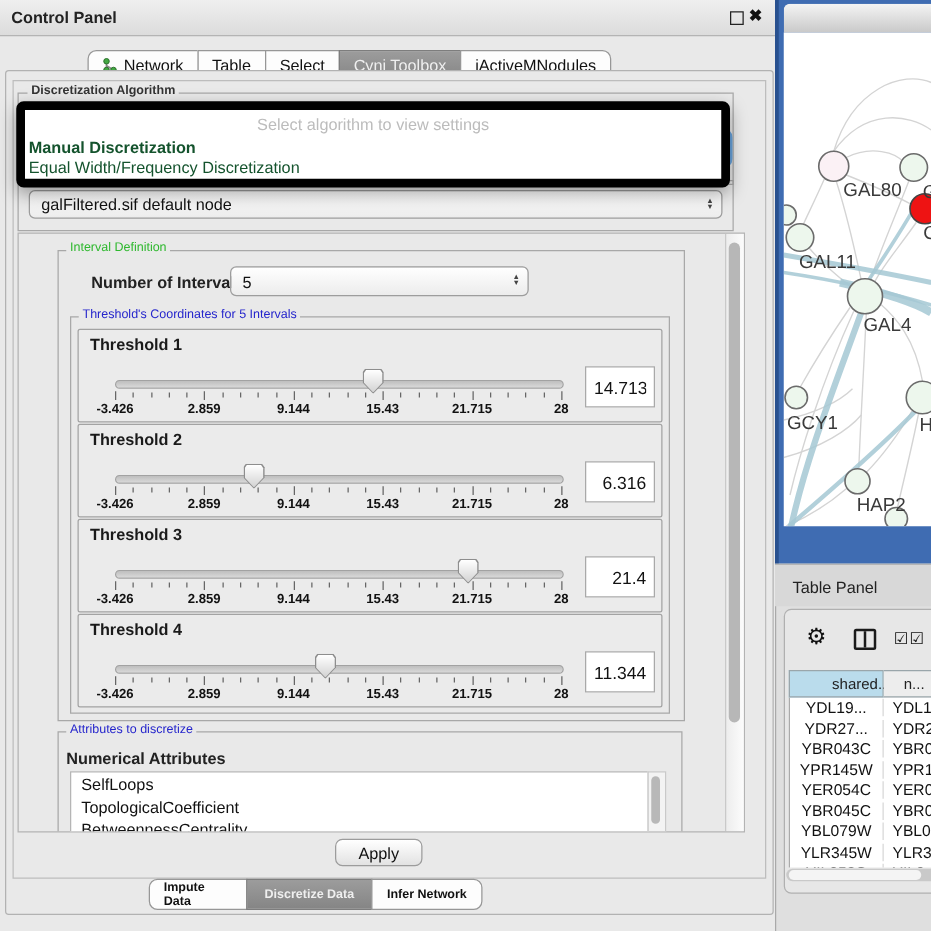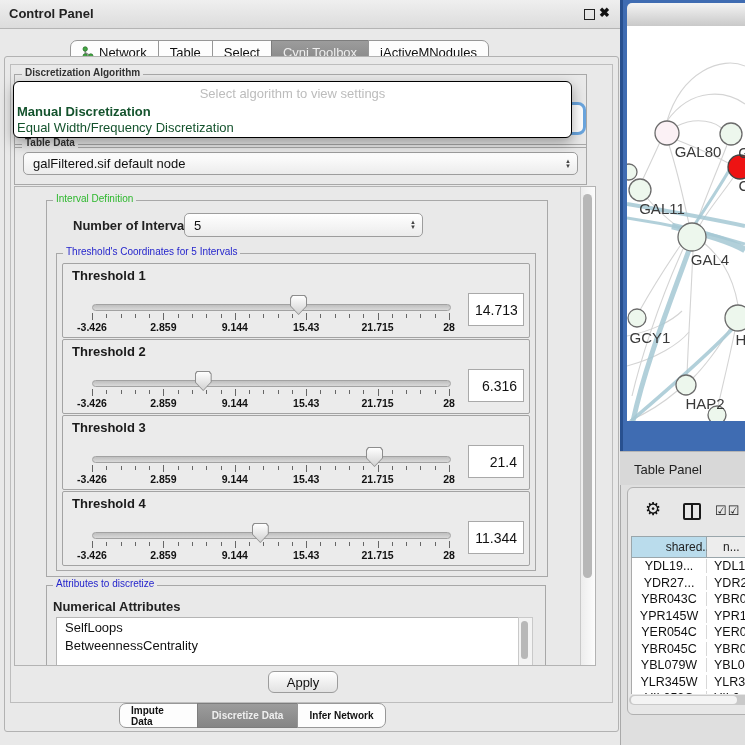"Select algorithm to view settings" #popup { border: 1px solid #000000 -> 7px solid #000000 }
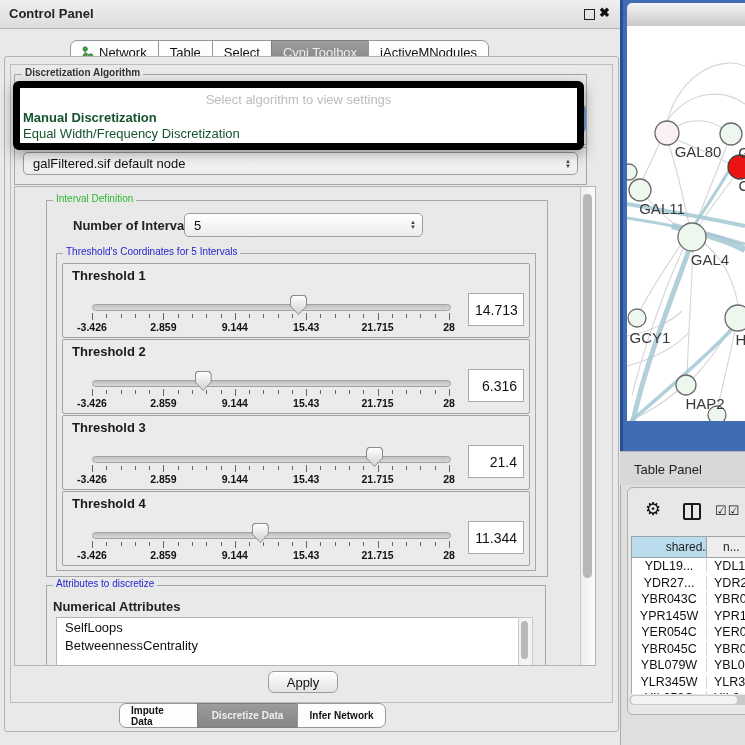"TopologicalCoefficient" div.attr-item { html: none -> <div>TopologicalCoefficient</div> }
